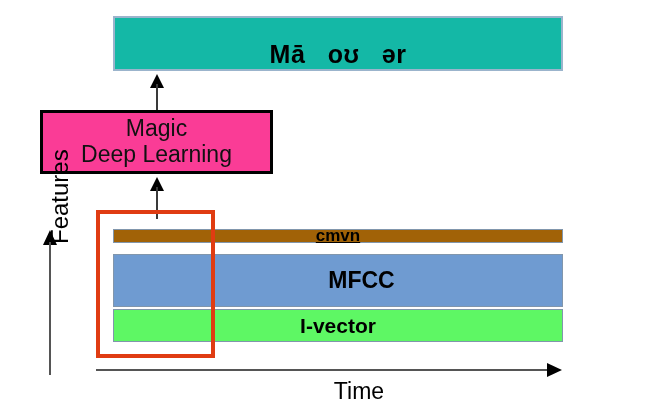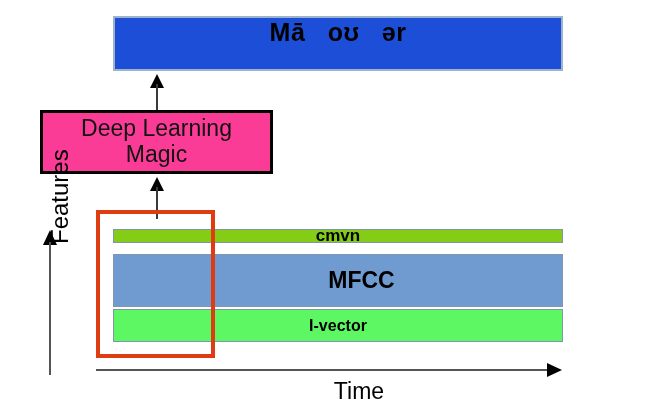"Mā oʊ ər" .phoneme-box { align-items: flex-start -> flex-end; background: #1d4ed8 -> #14b8a6 }
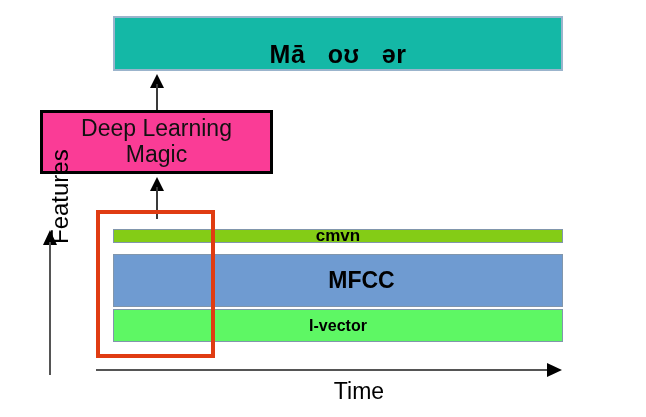"Deep Learning" span.dl-line { order: before "Magic" -> after "Magic" }
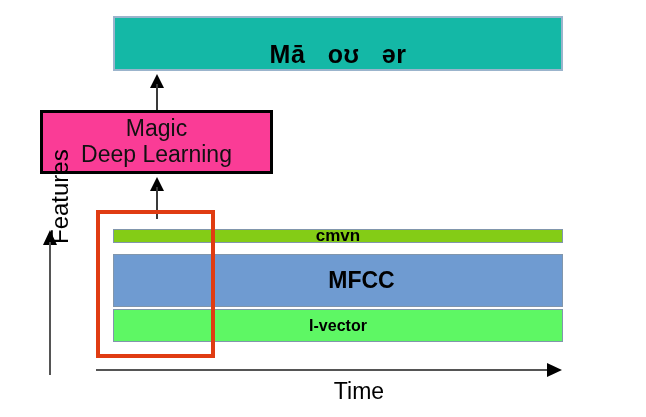"cmvn" #bar-cmvn { background: #84cc16 -> #a16207; text-decoration: none -> underline }
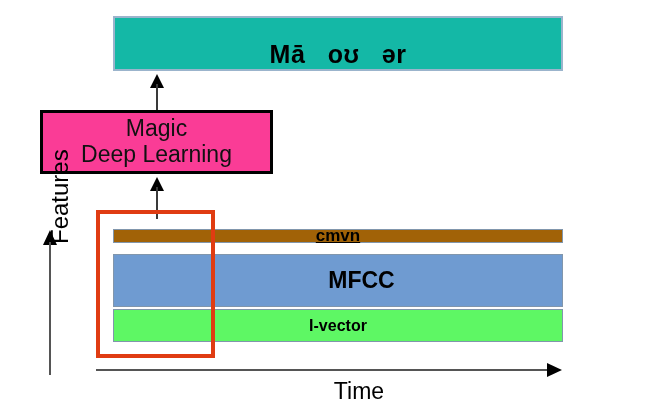"I-vector" #bar-ivector .bar-label { font-size: 16px -> 21px }
